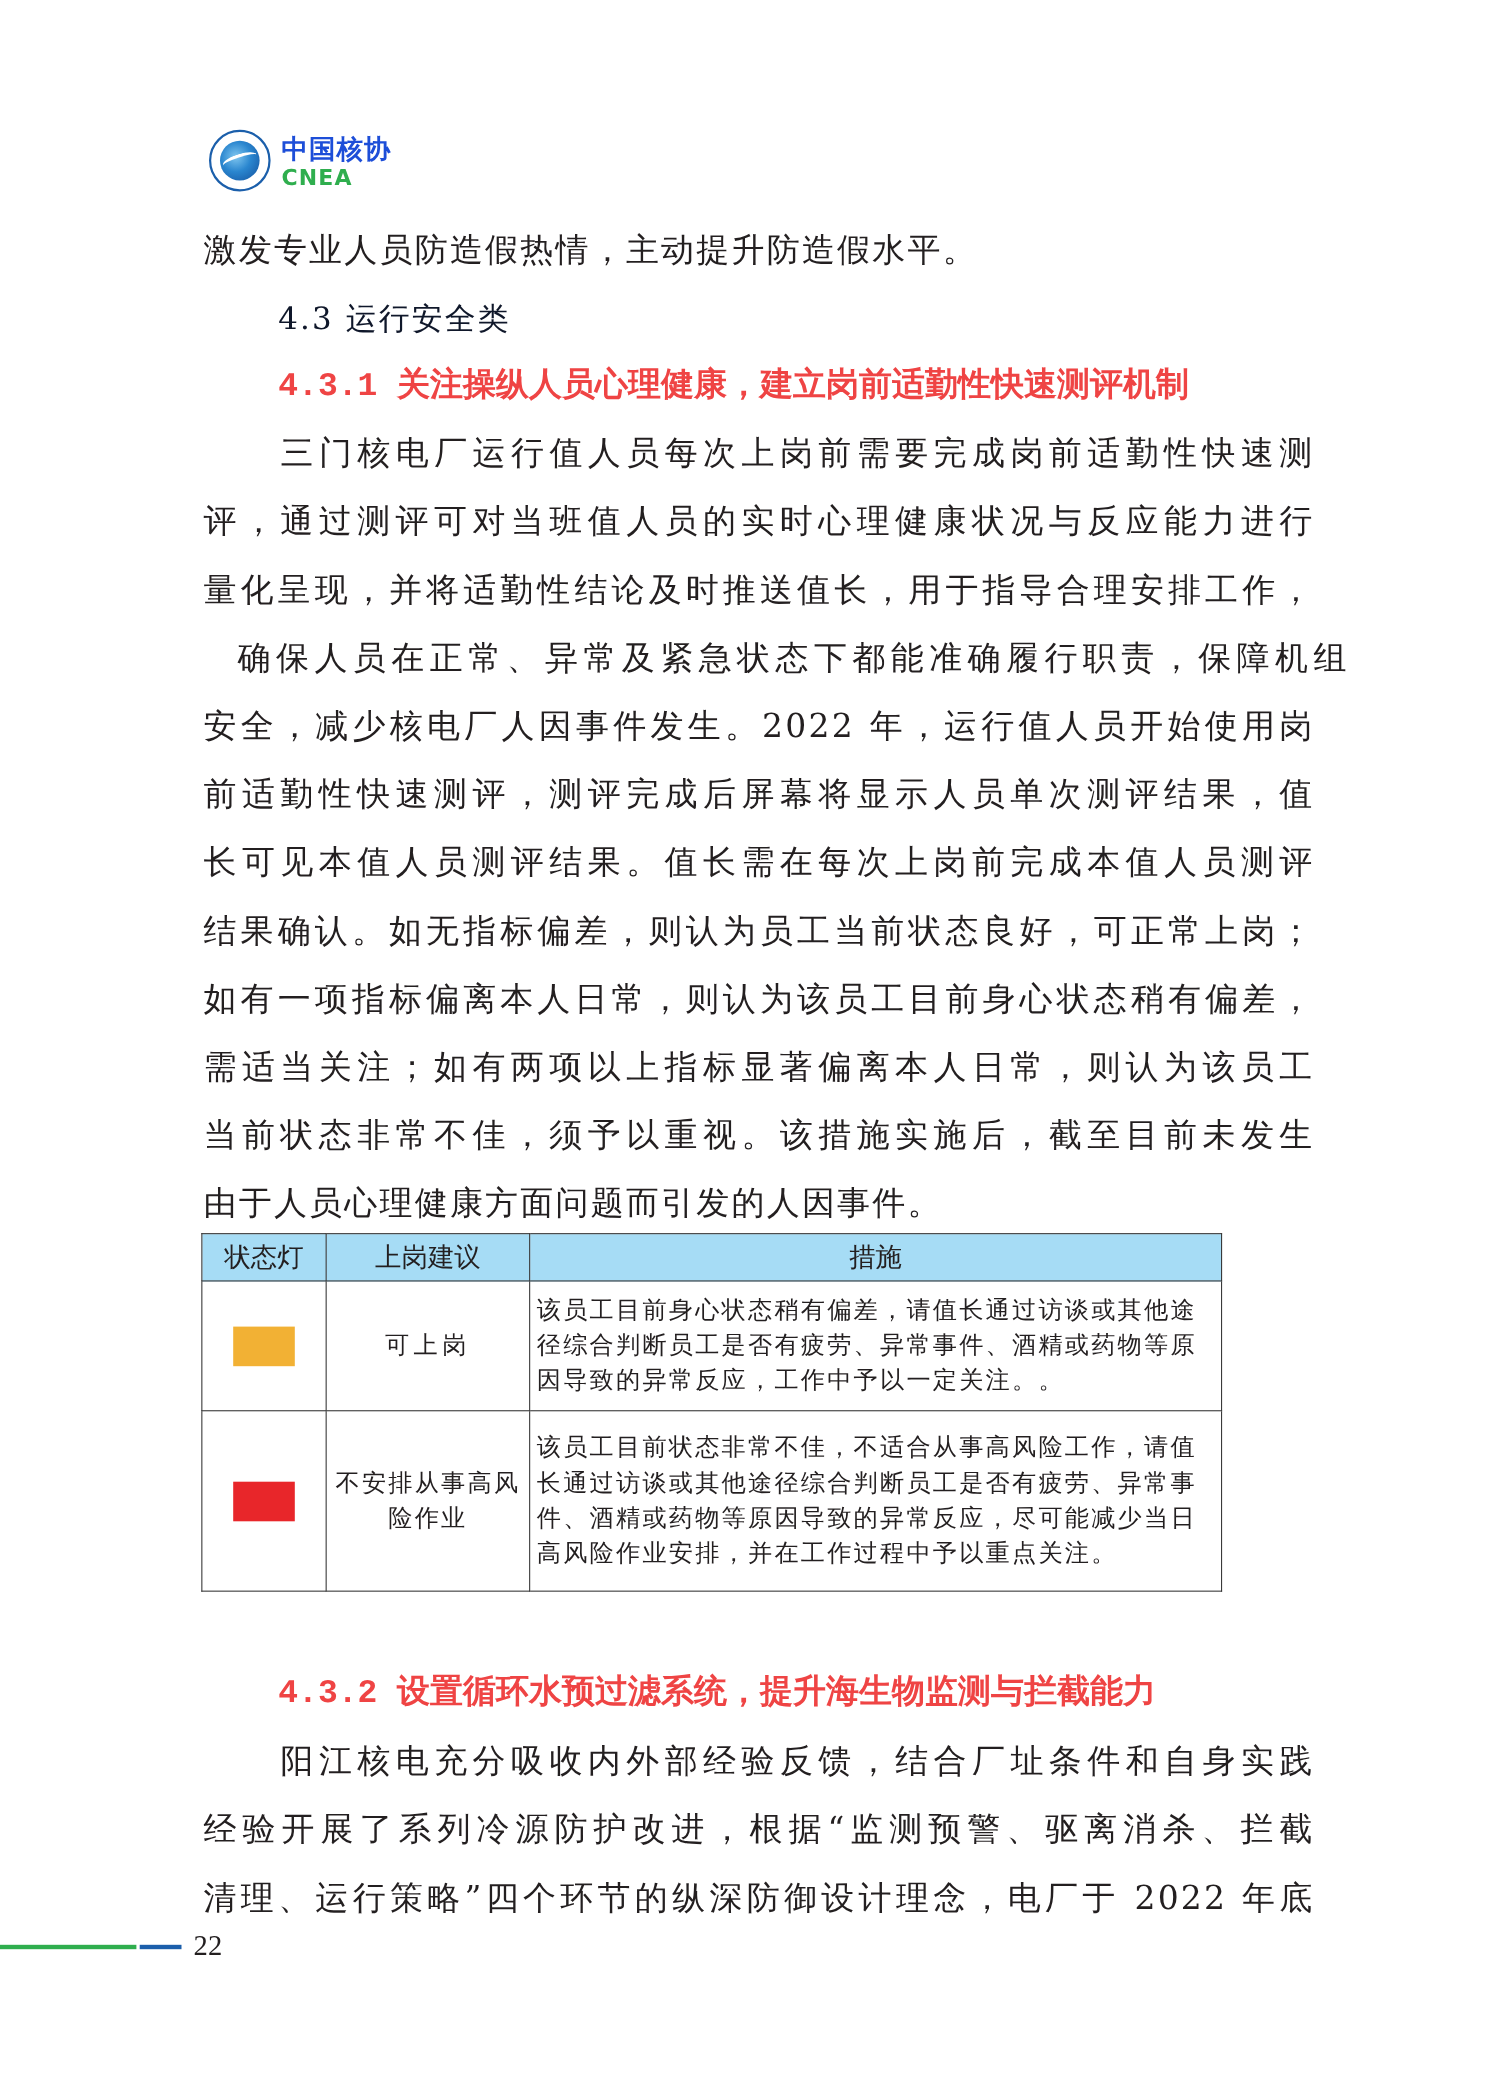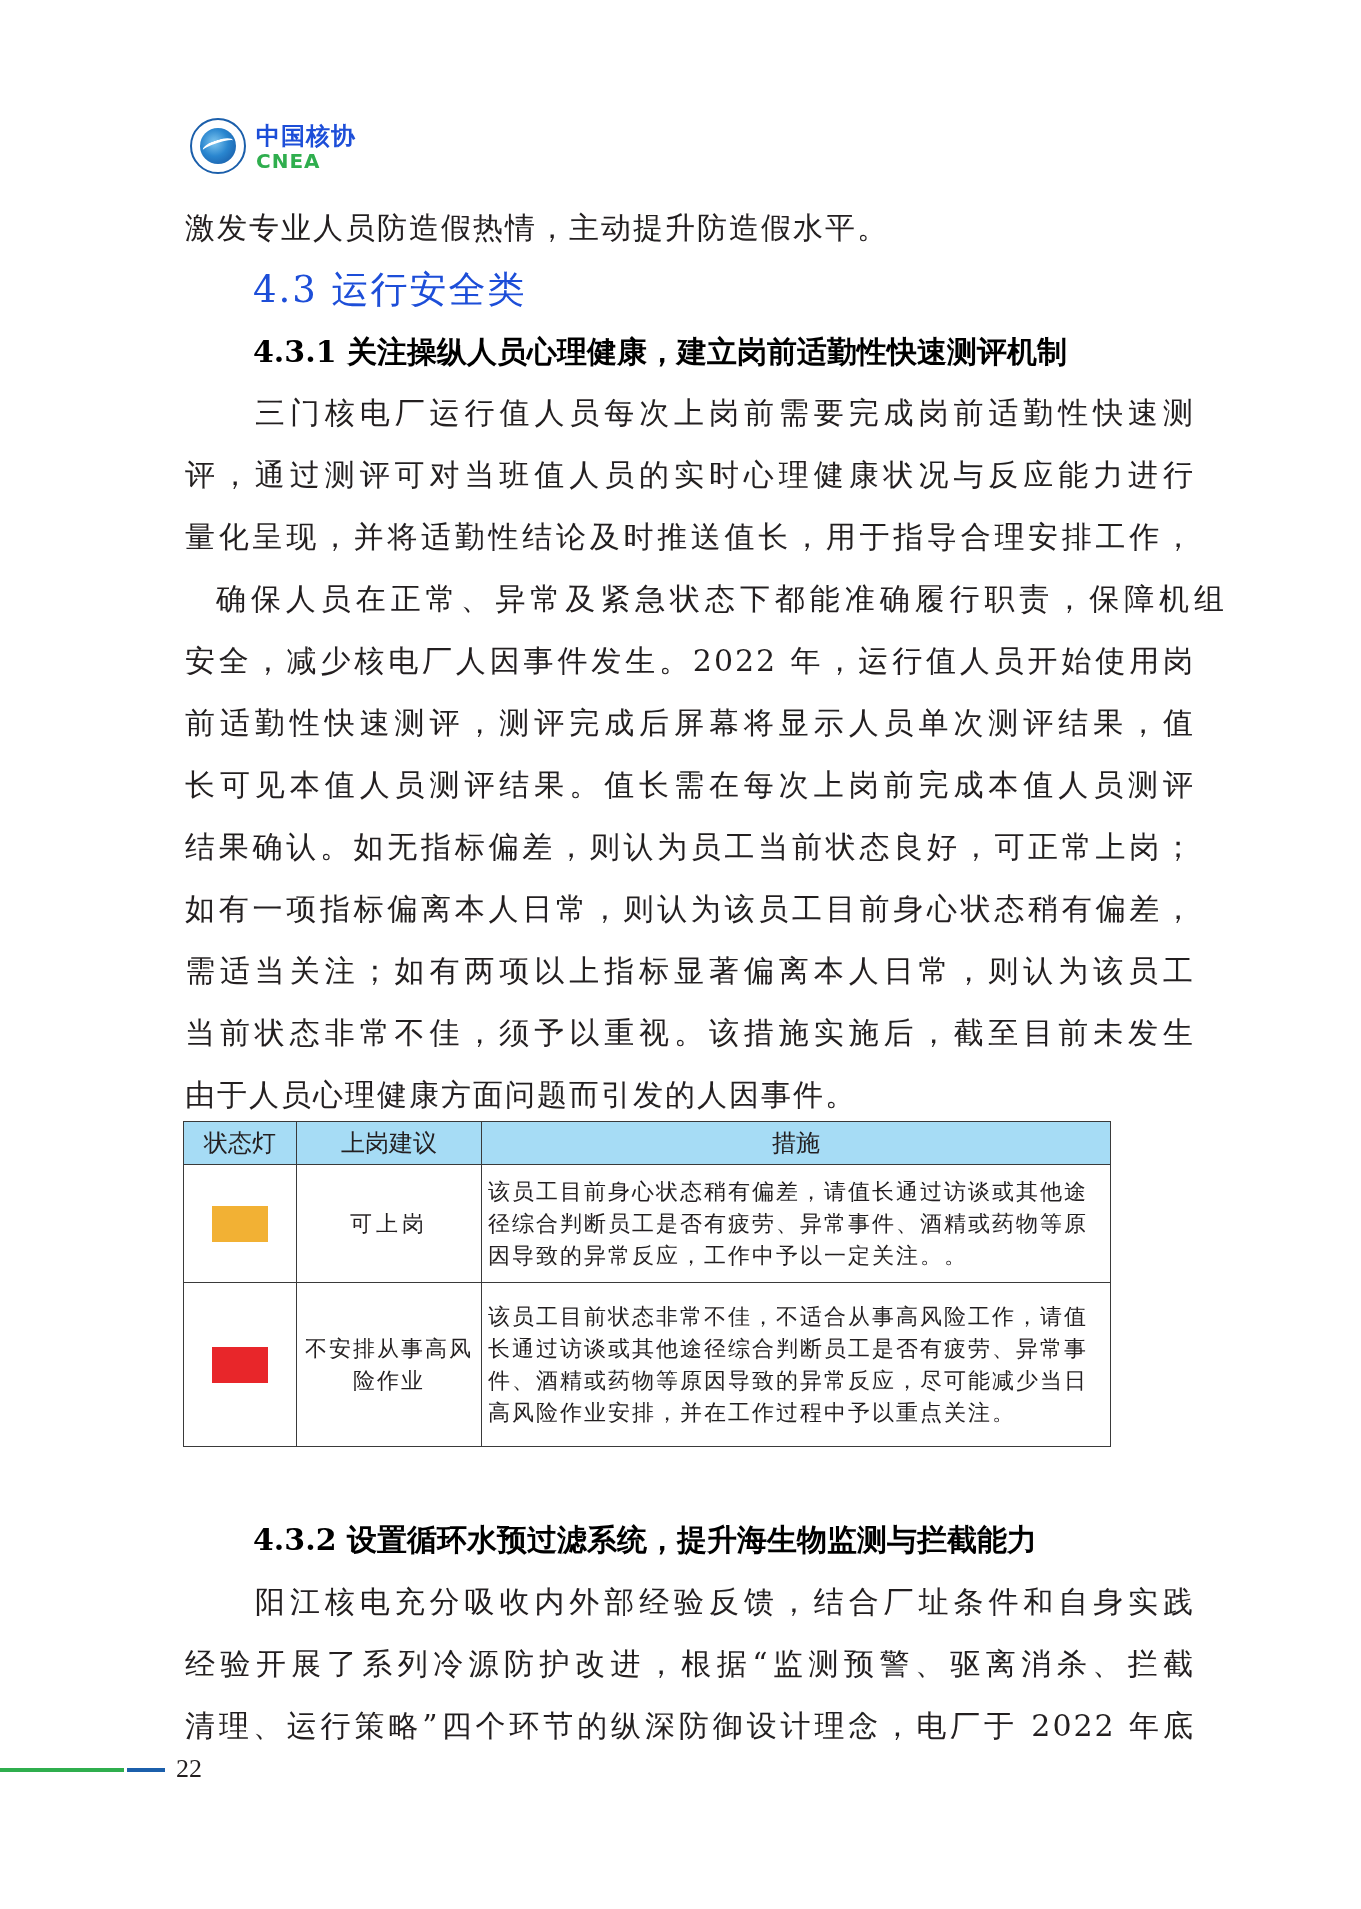"4.3 运行安全类" .sec { color: #1d4ed8 -> #0f172a; font-size: 37px -> 28px }
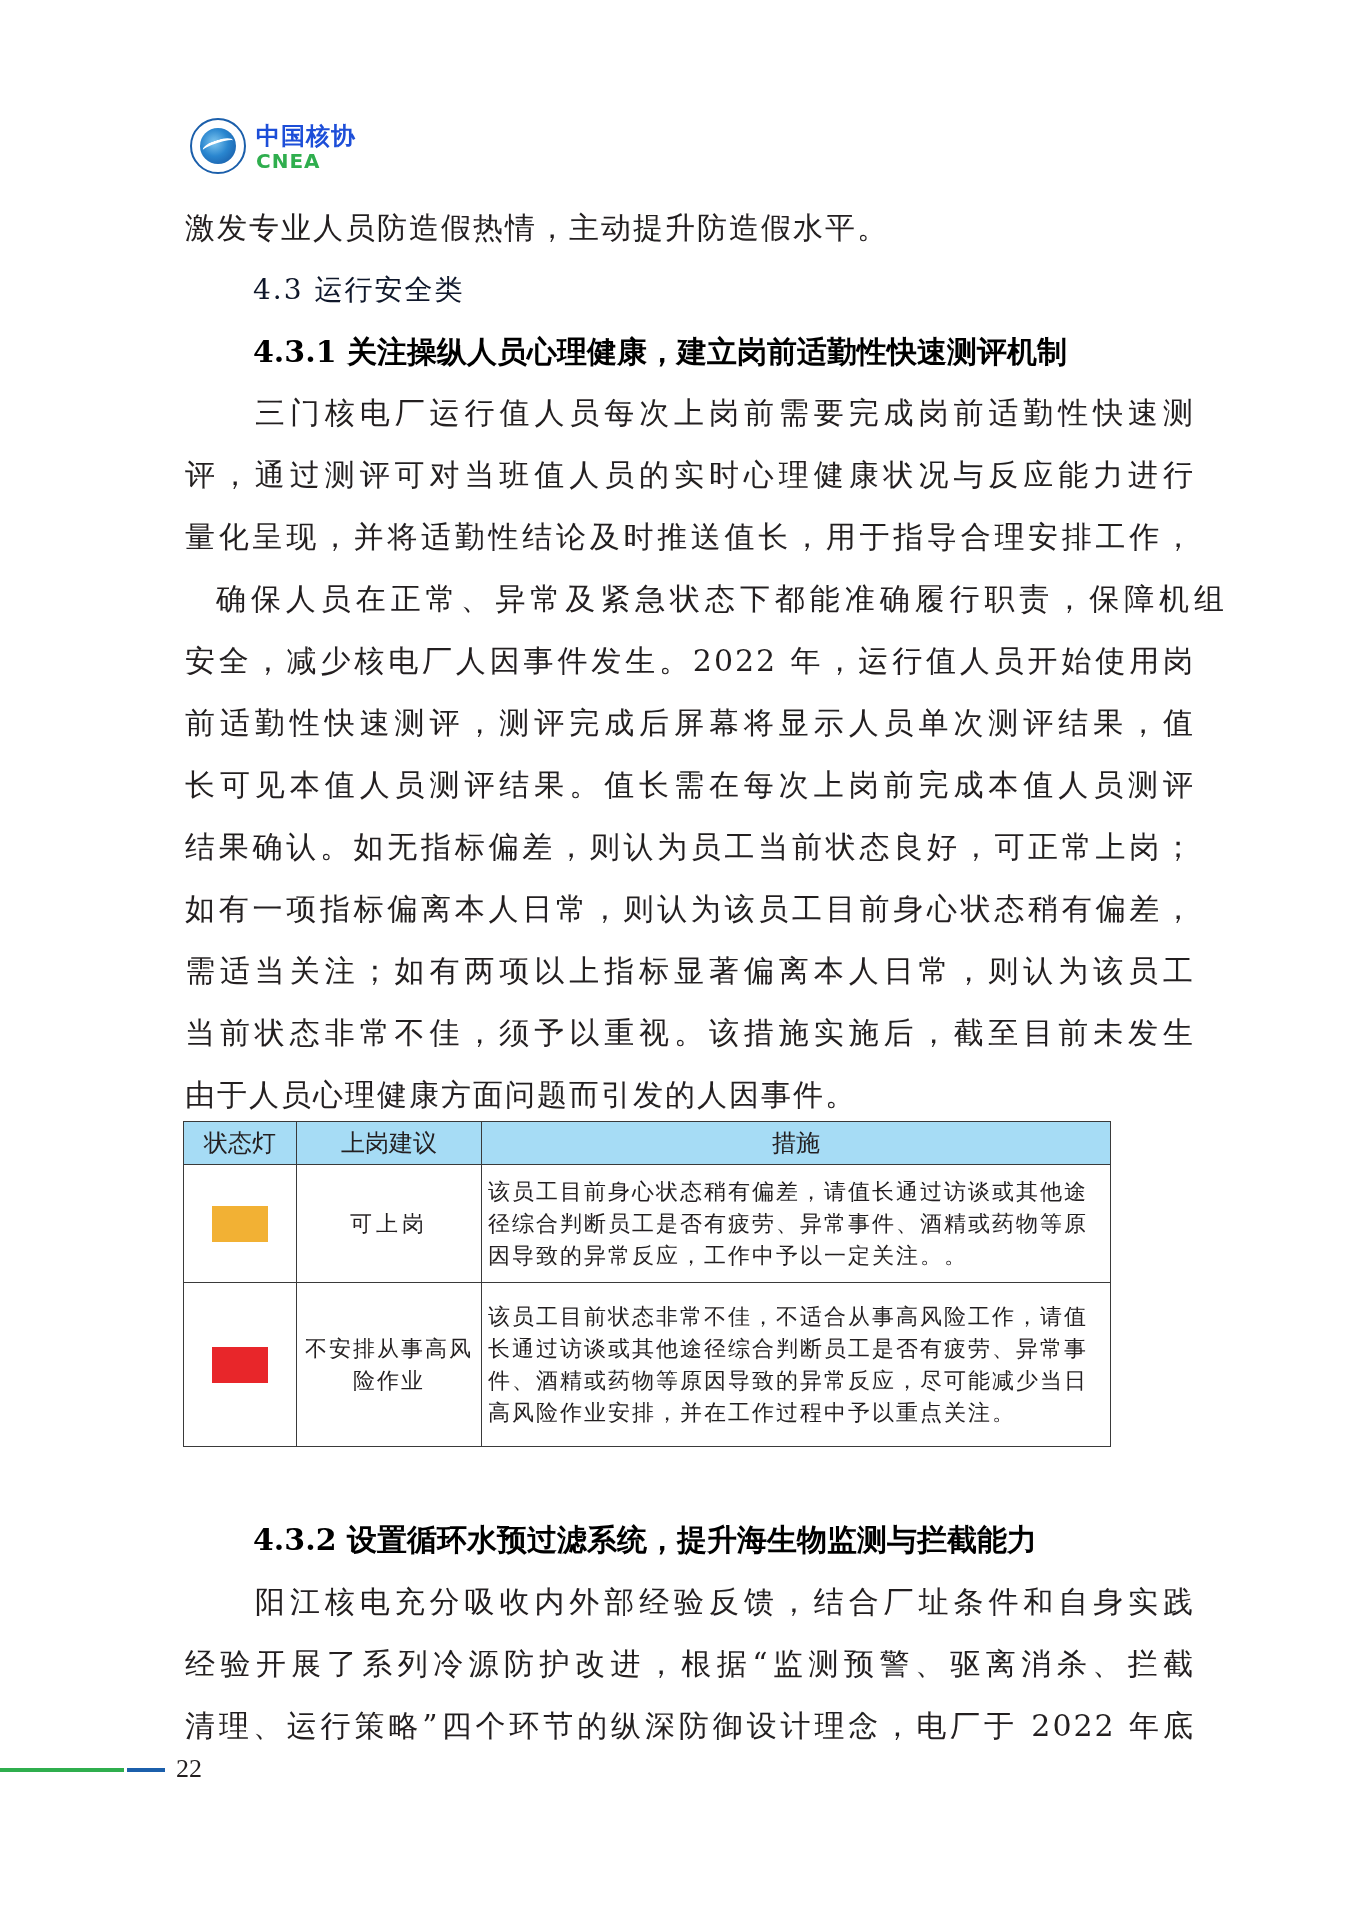"4.3.1 关注操纵人员心理健康，建立岗前适勤性快速测评机制" .sub { color: #000000 -> #ef4444; font-family: none -> Liberation Mono, monospace }
